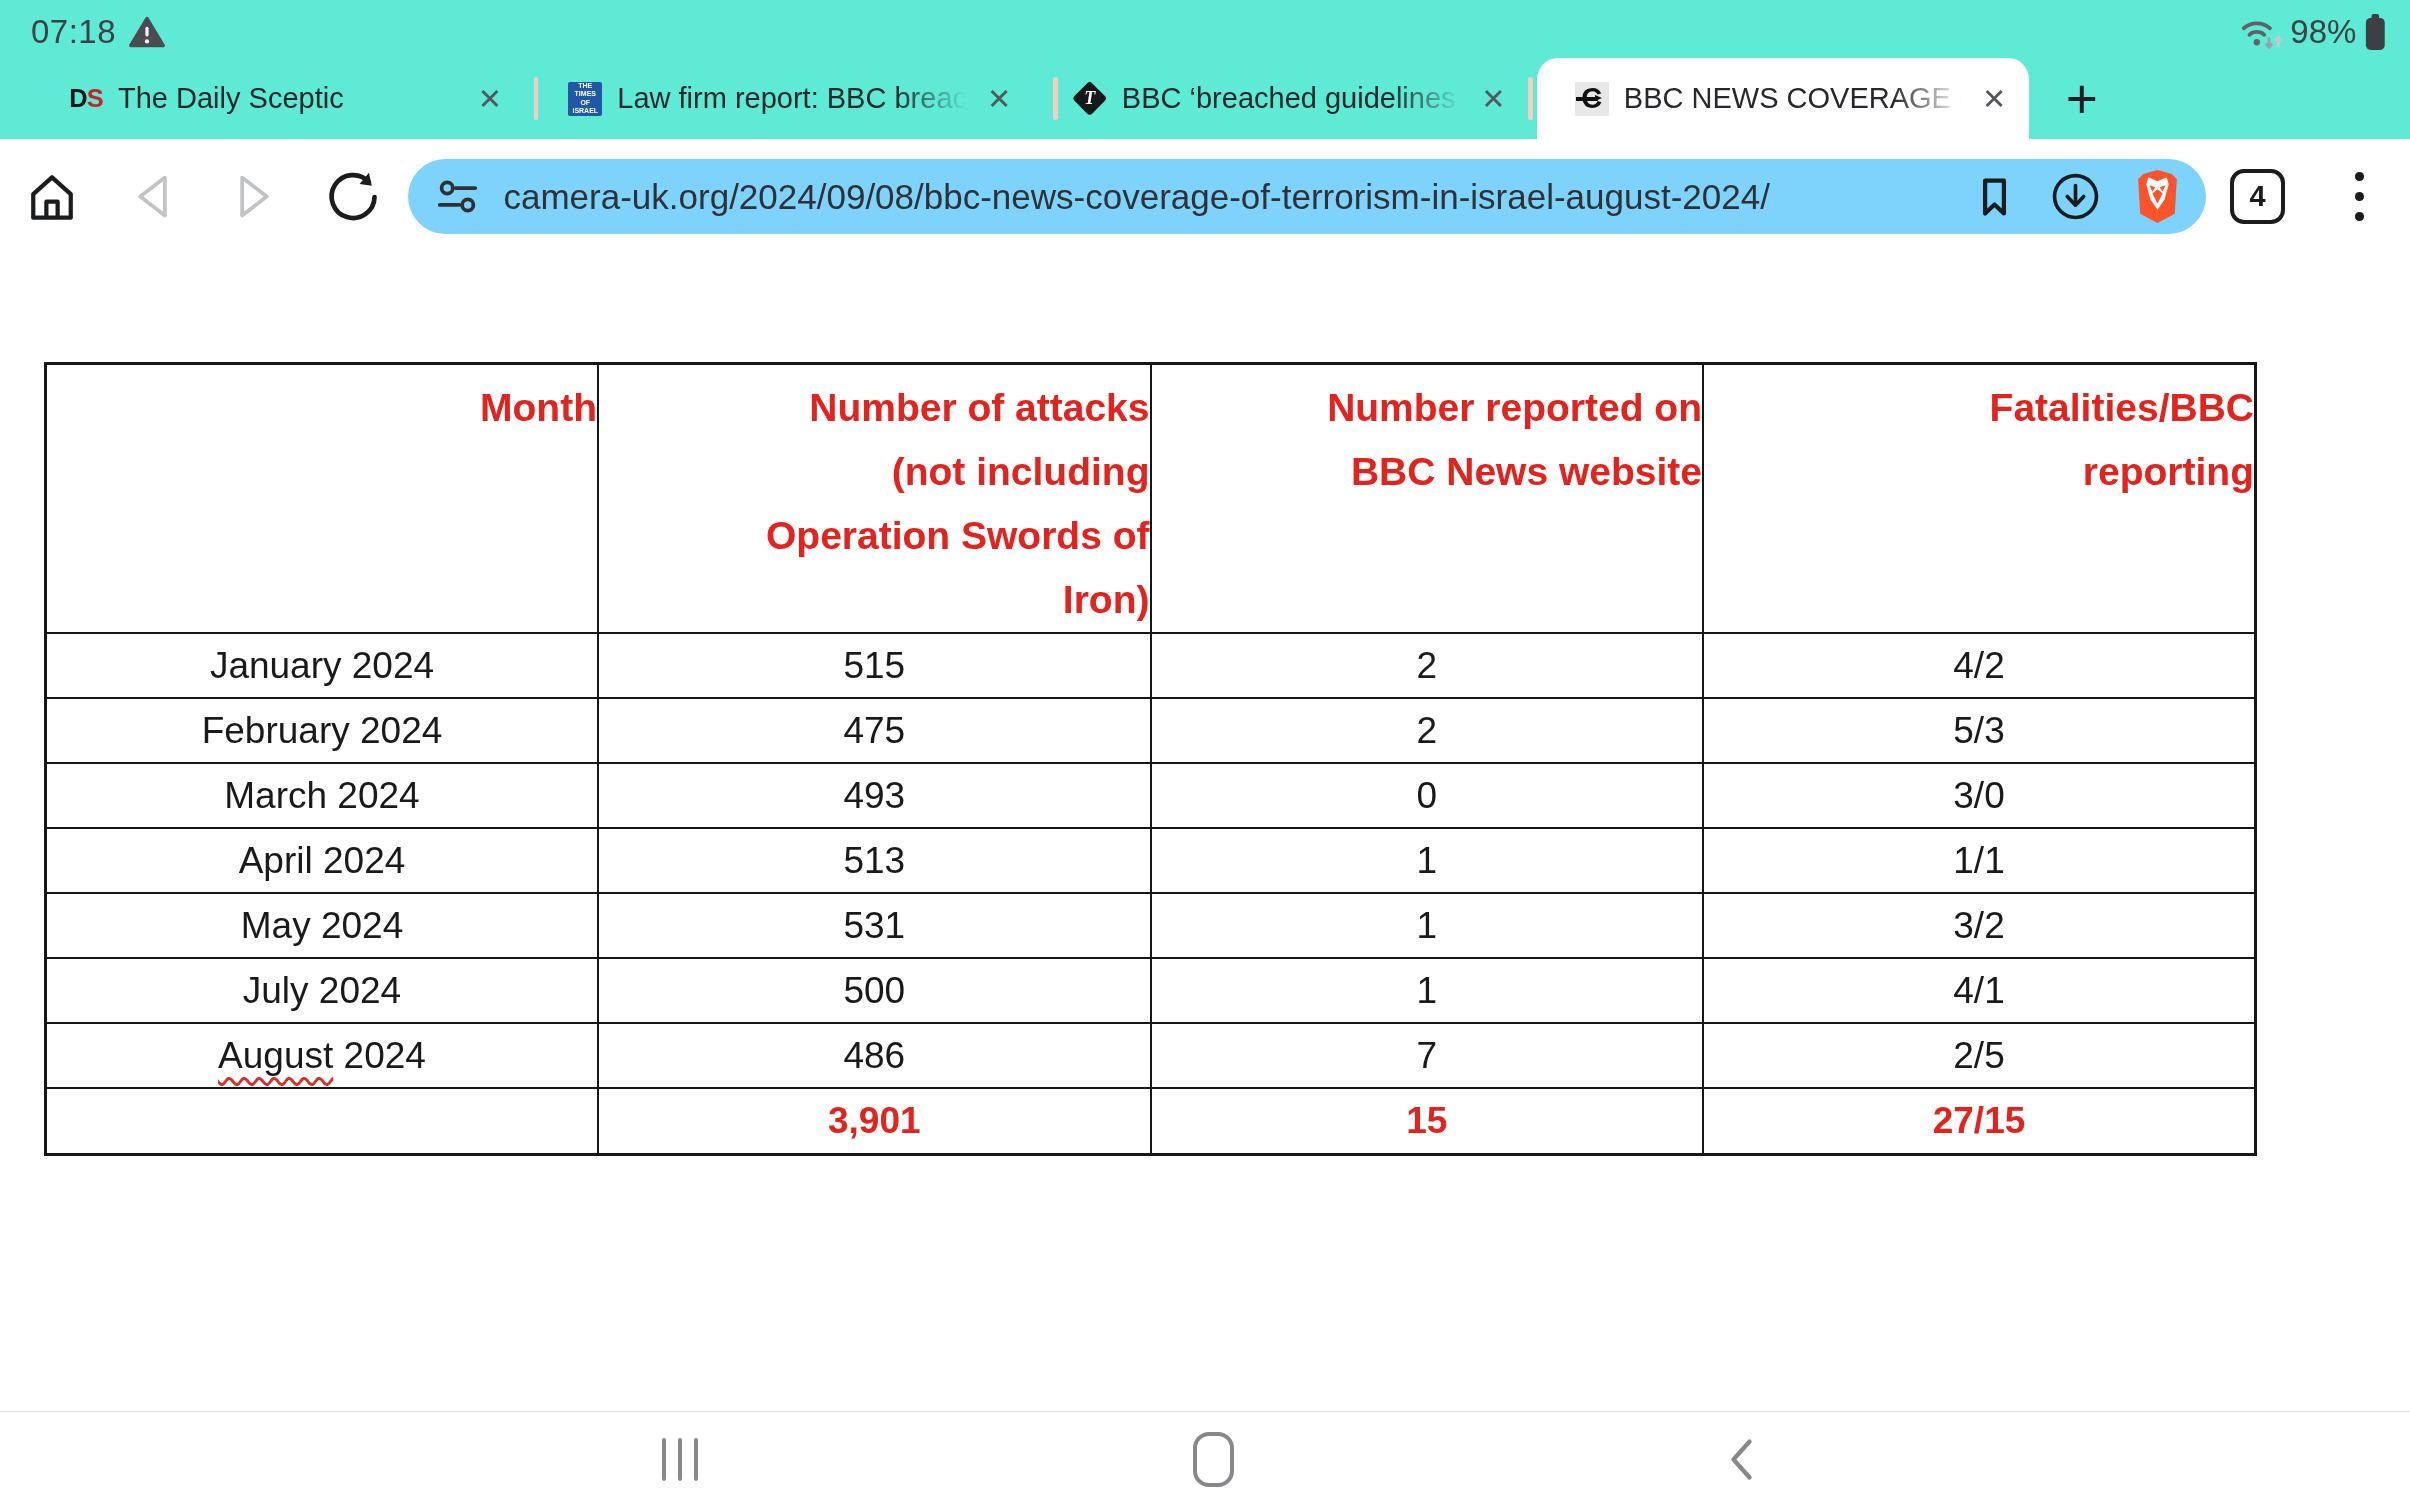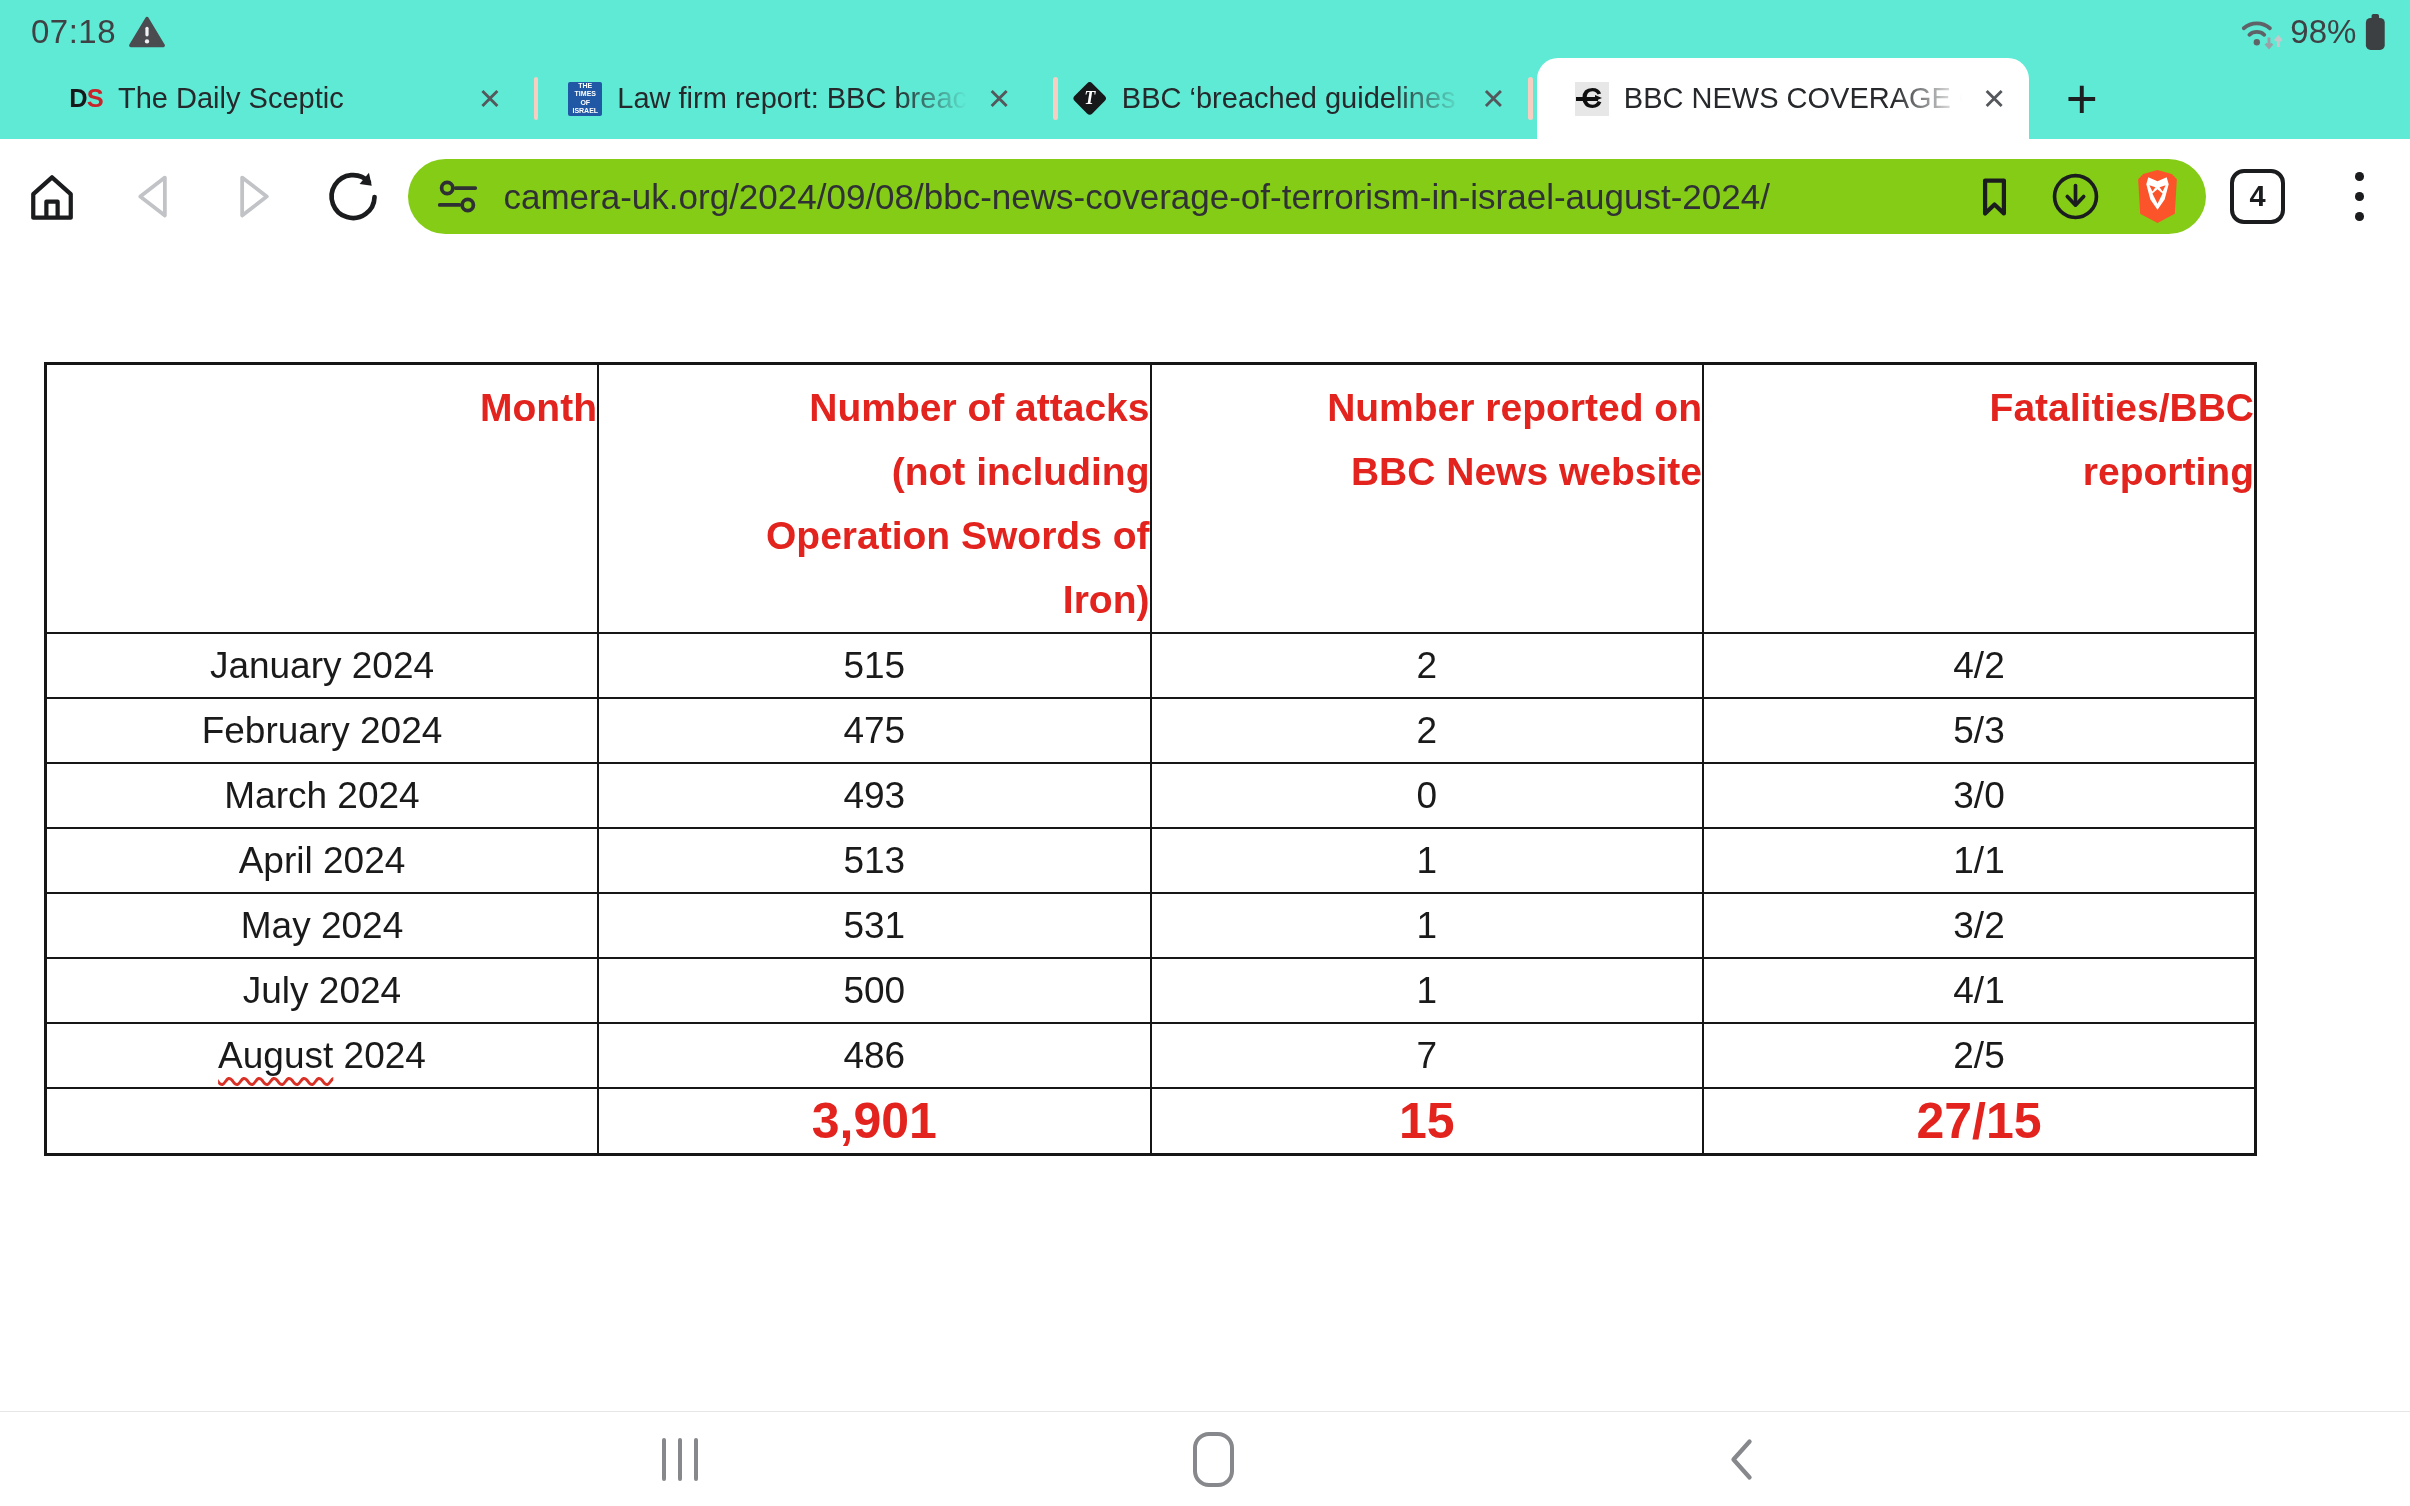"camera-uk.org/2024/09/08/bbc-news-covera" .urlbar { background: #84cc16 -> #7dd3fc }
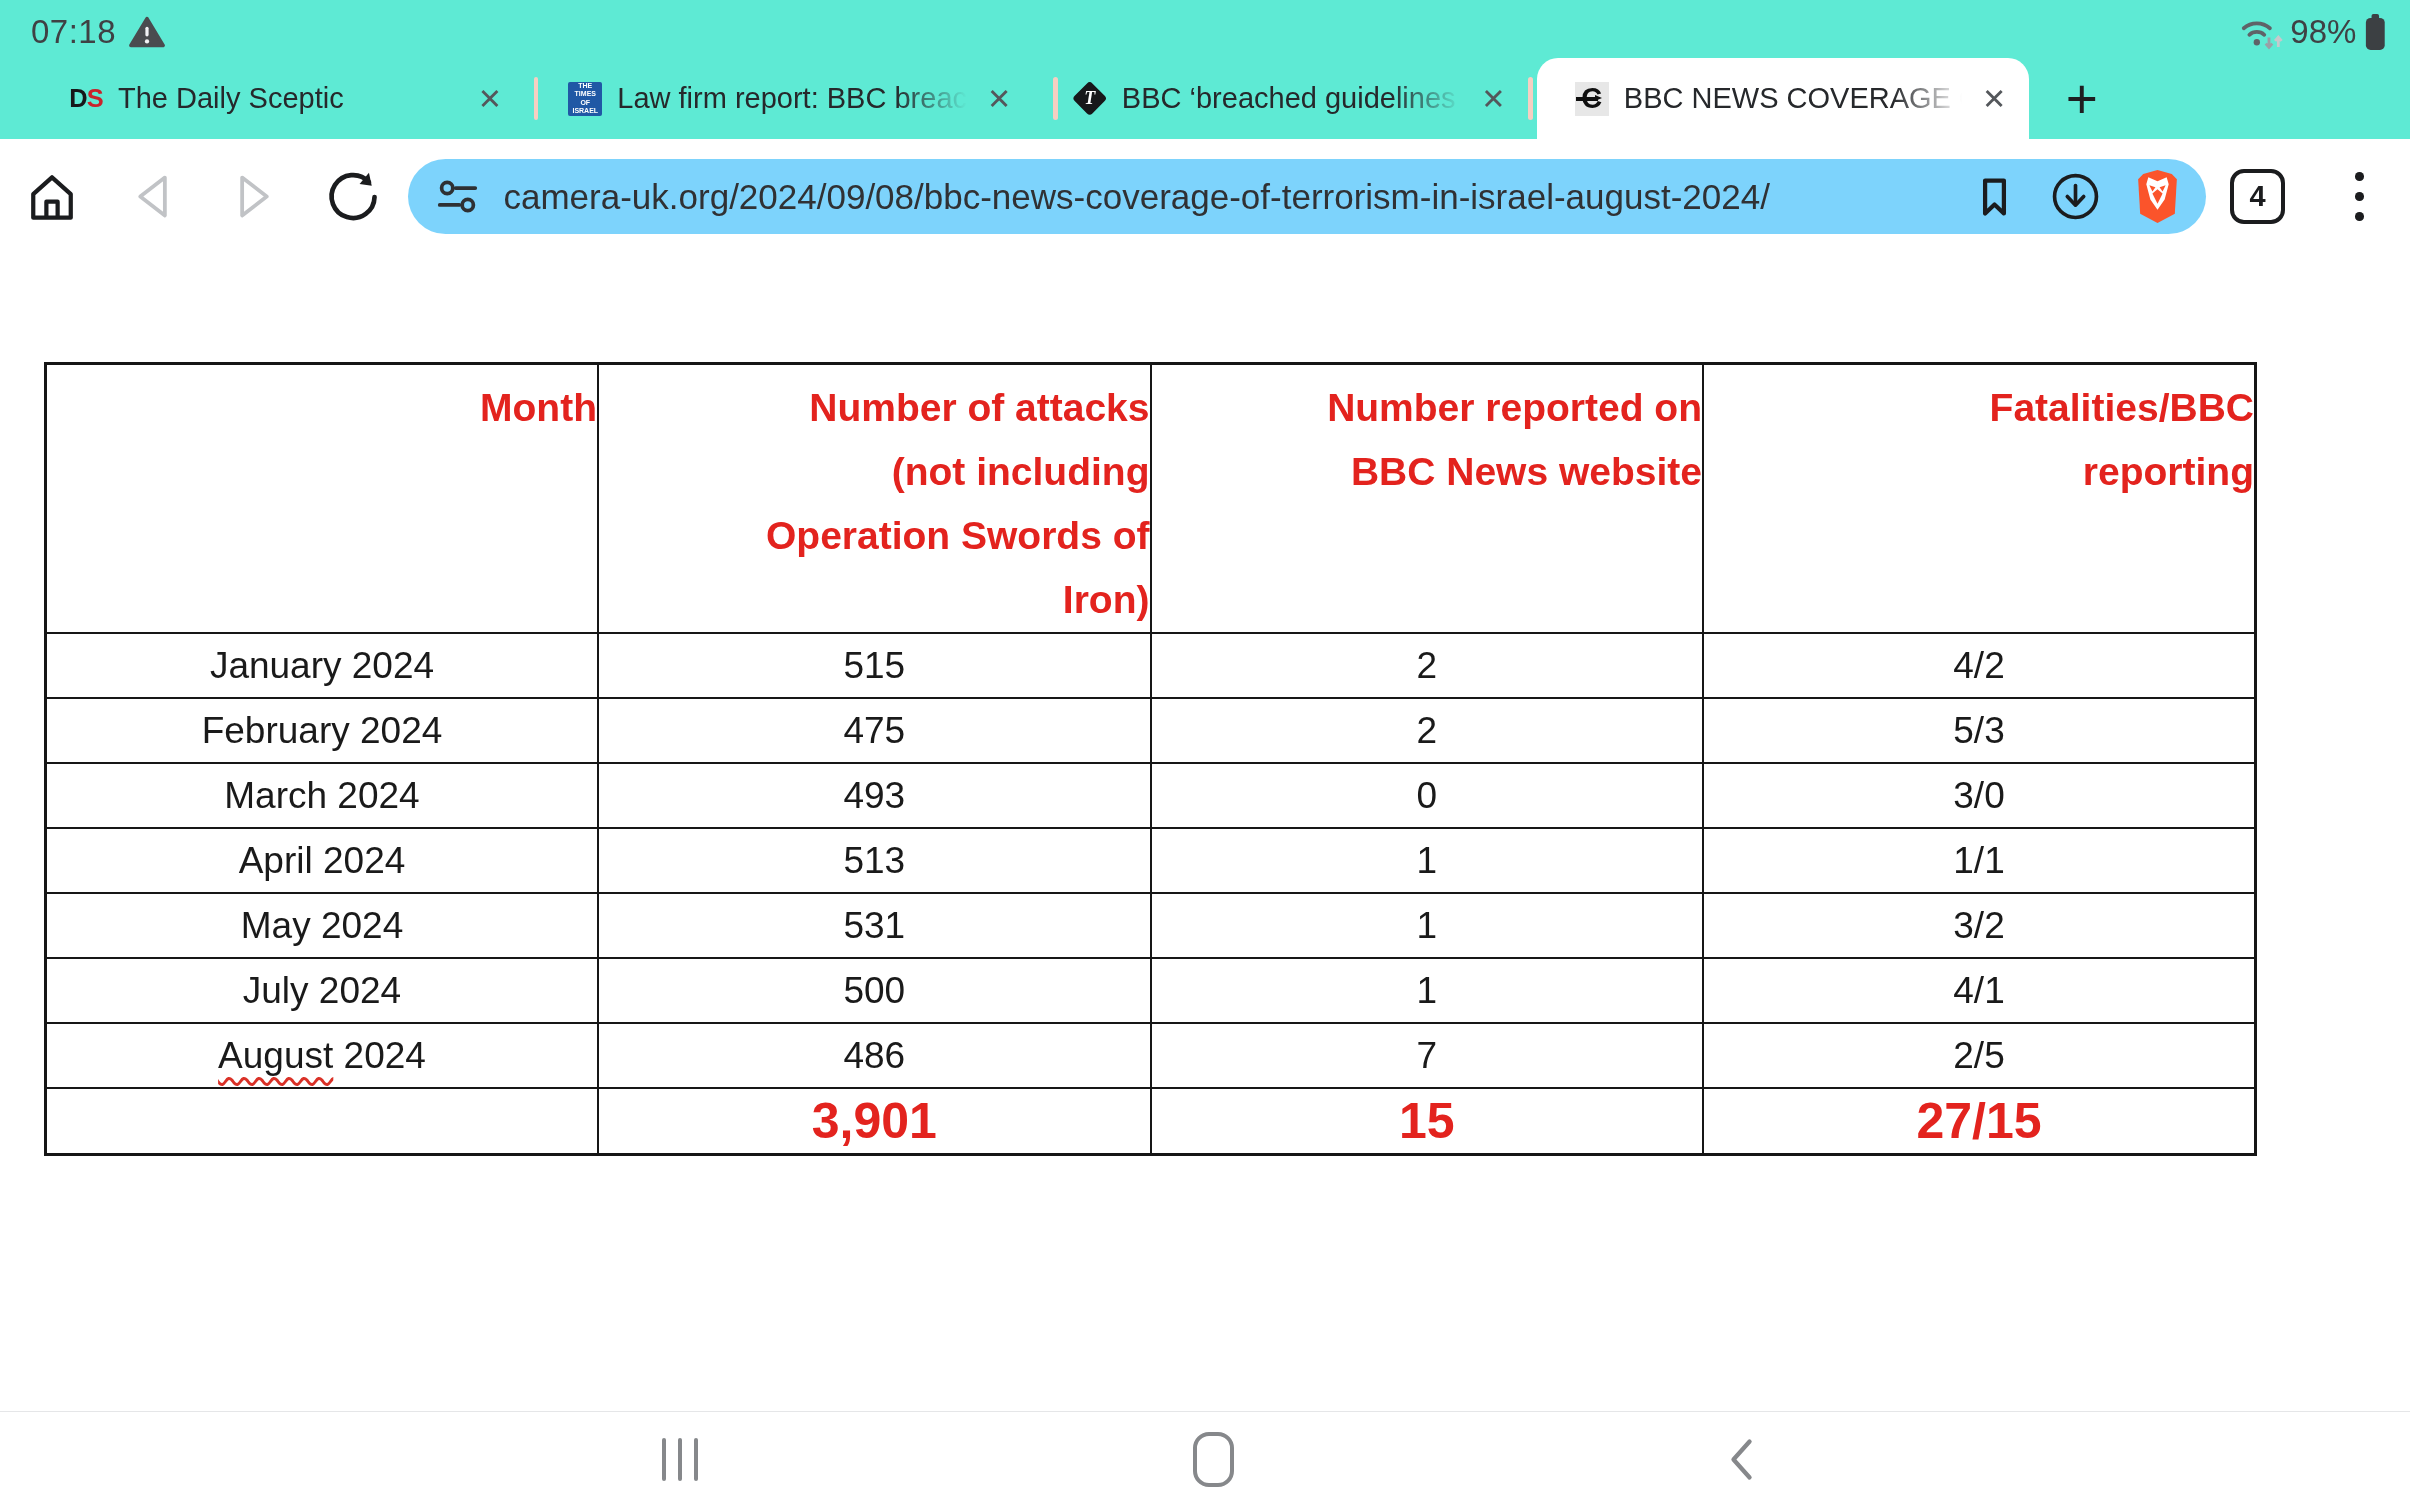"3,901" .datatable tr.total td { font-size: 50px -> 37px }
